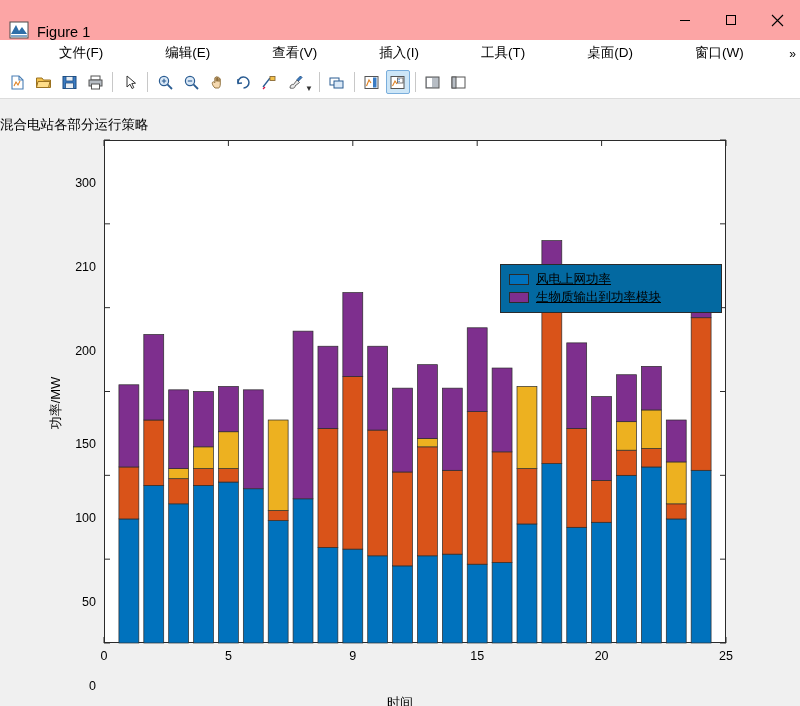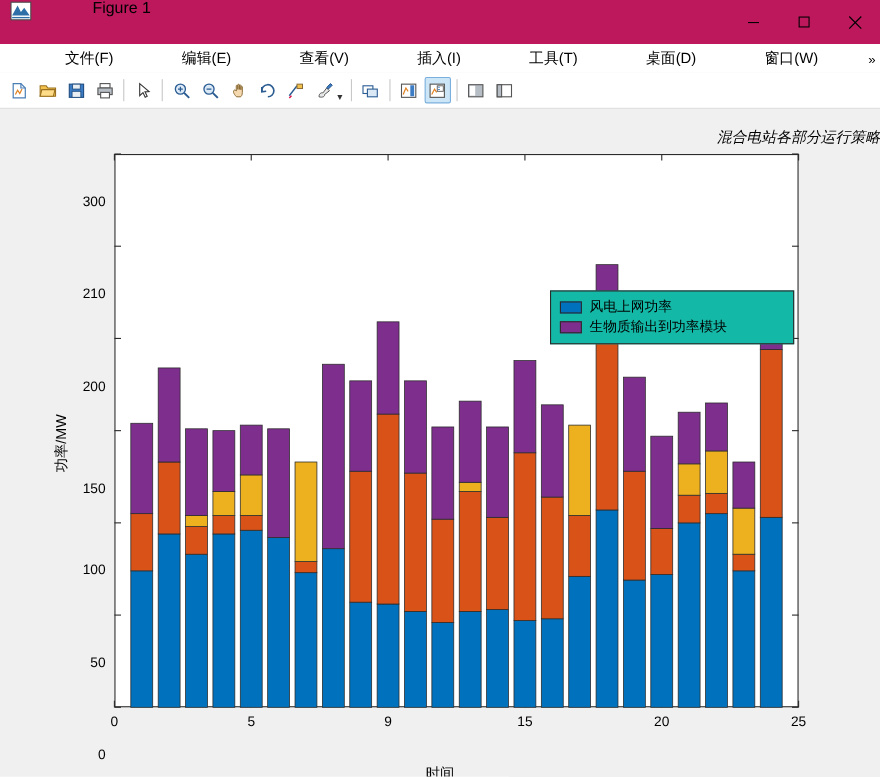"Figure 1" .titlebar { align-items: flex-start -> flex-end; background: #be185d -> #fca5a5; gap: 47px -> none }
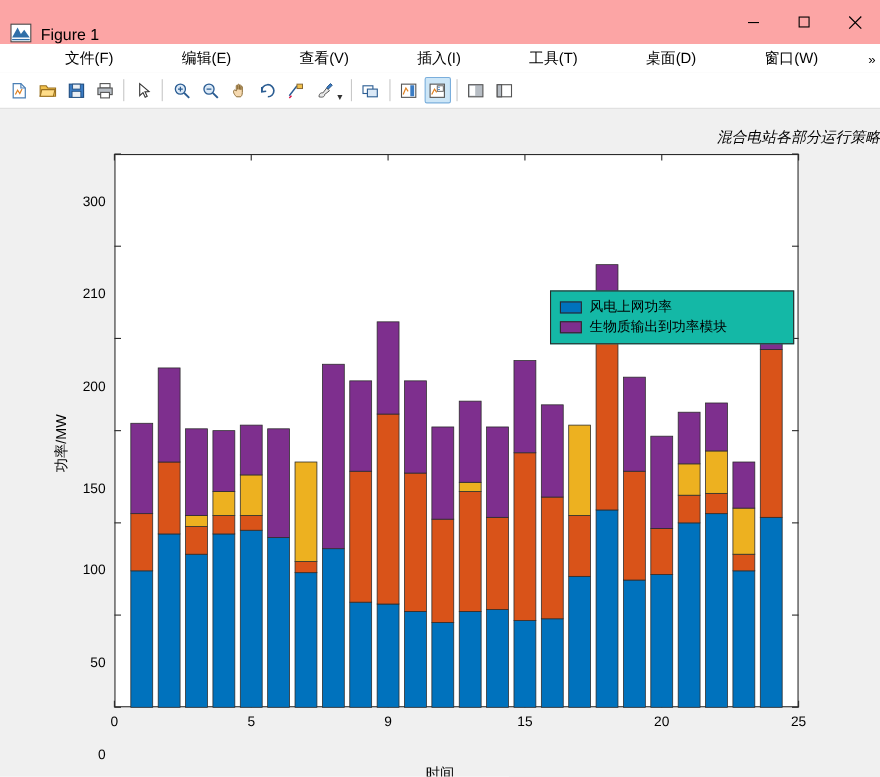"混合电站各部分运行策略" .chart-title { font-style: italic -> none; text-align: right -> left }
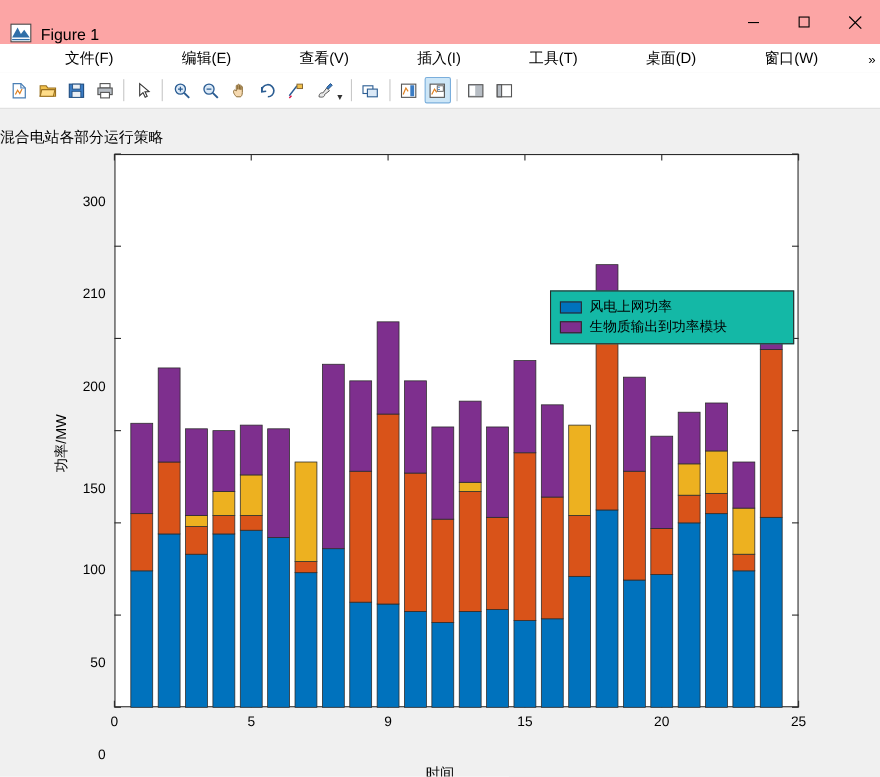"风电上网功率" .legend { background: #14b8a6 -> #0369a1; text-decoration: none -> underline }
